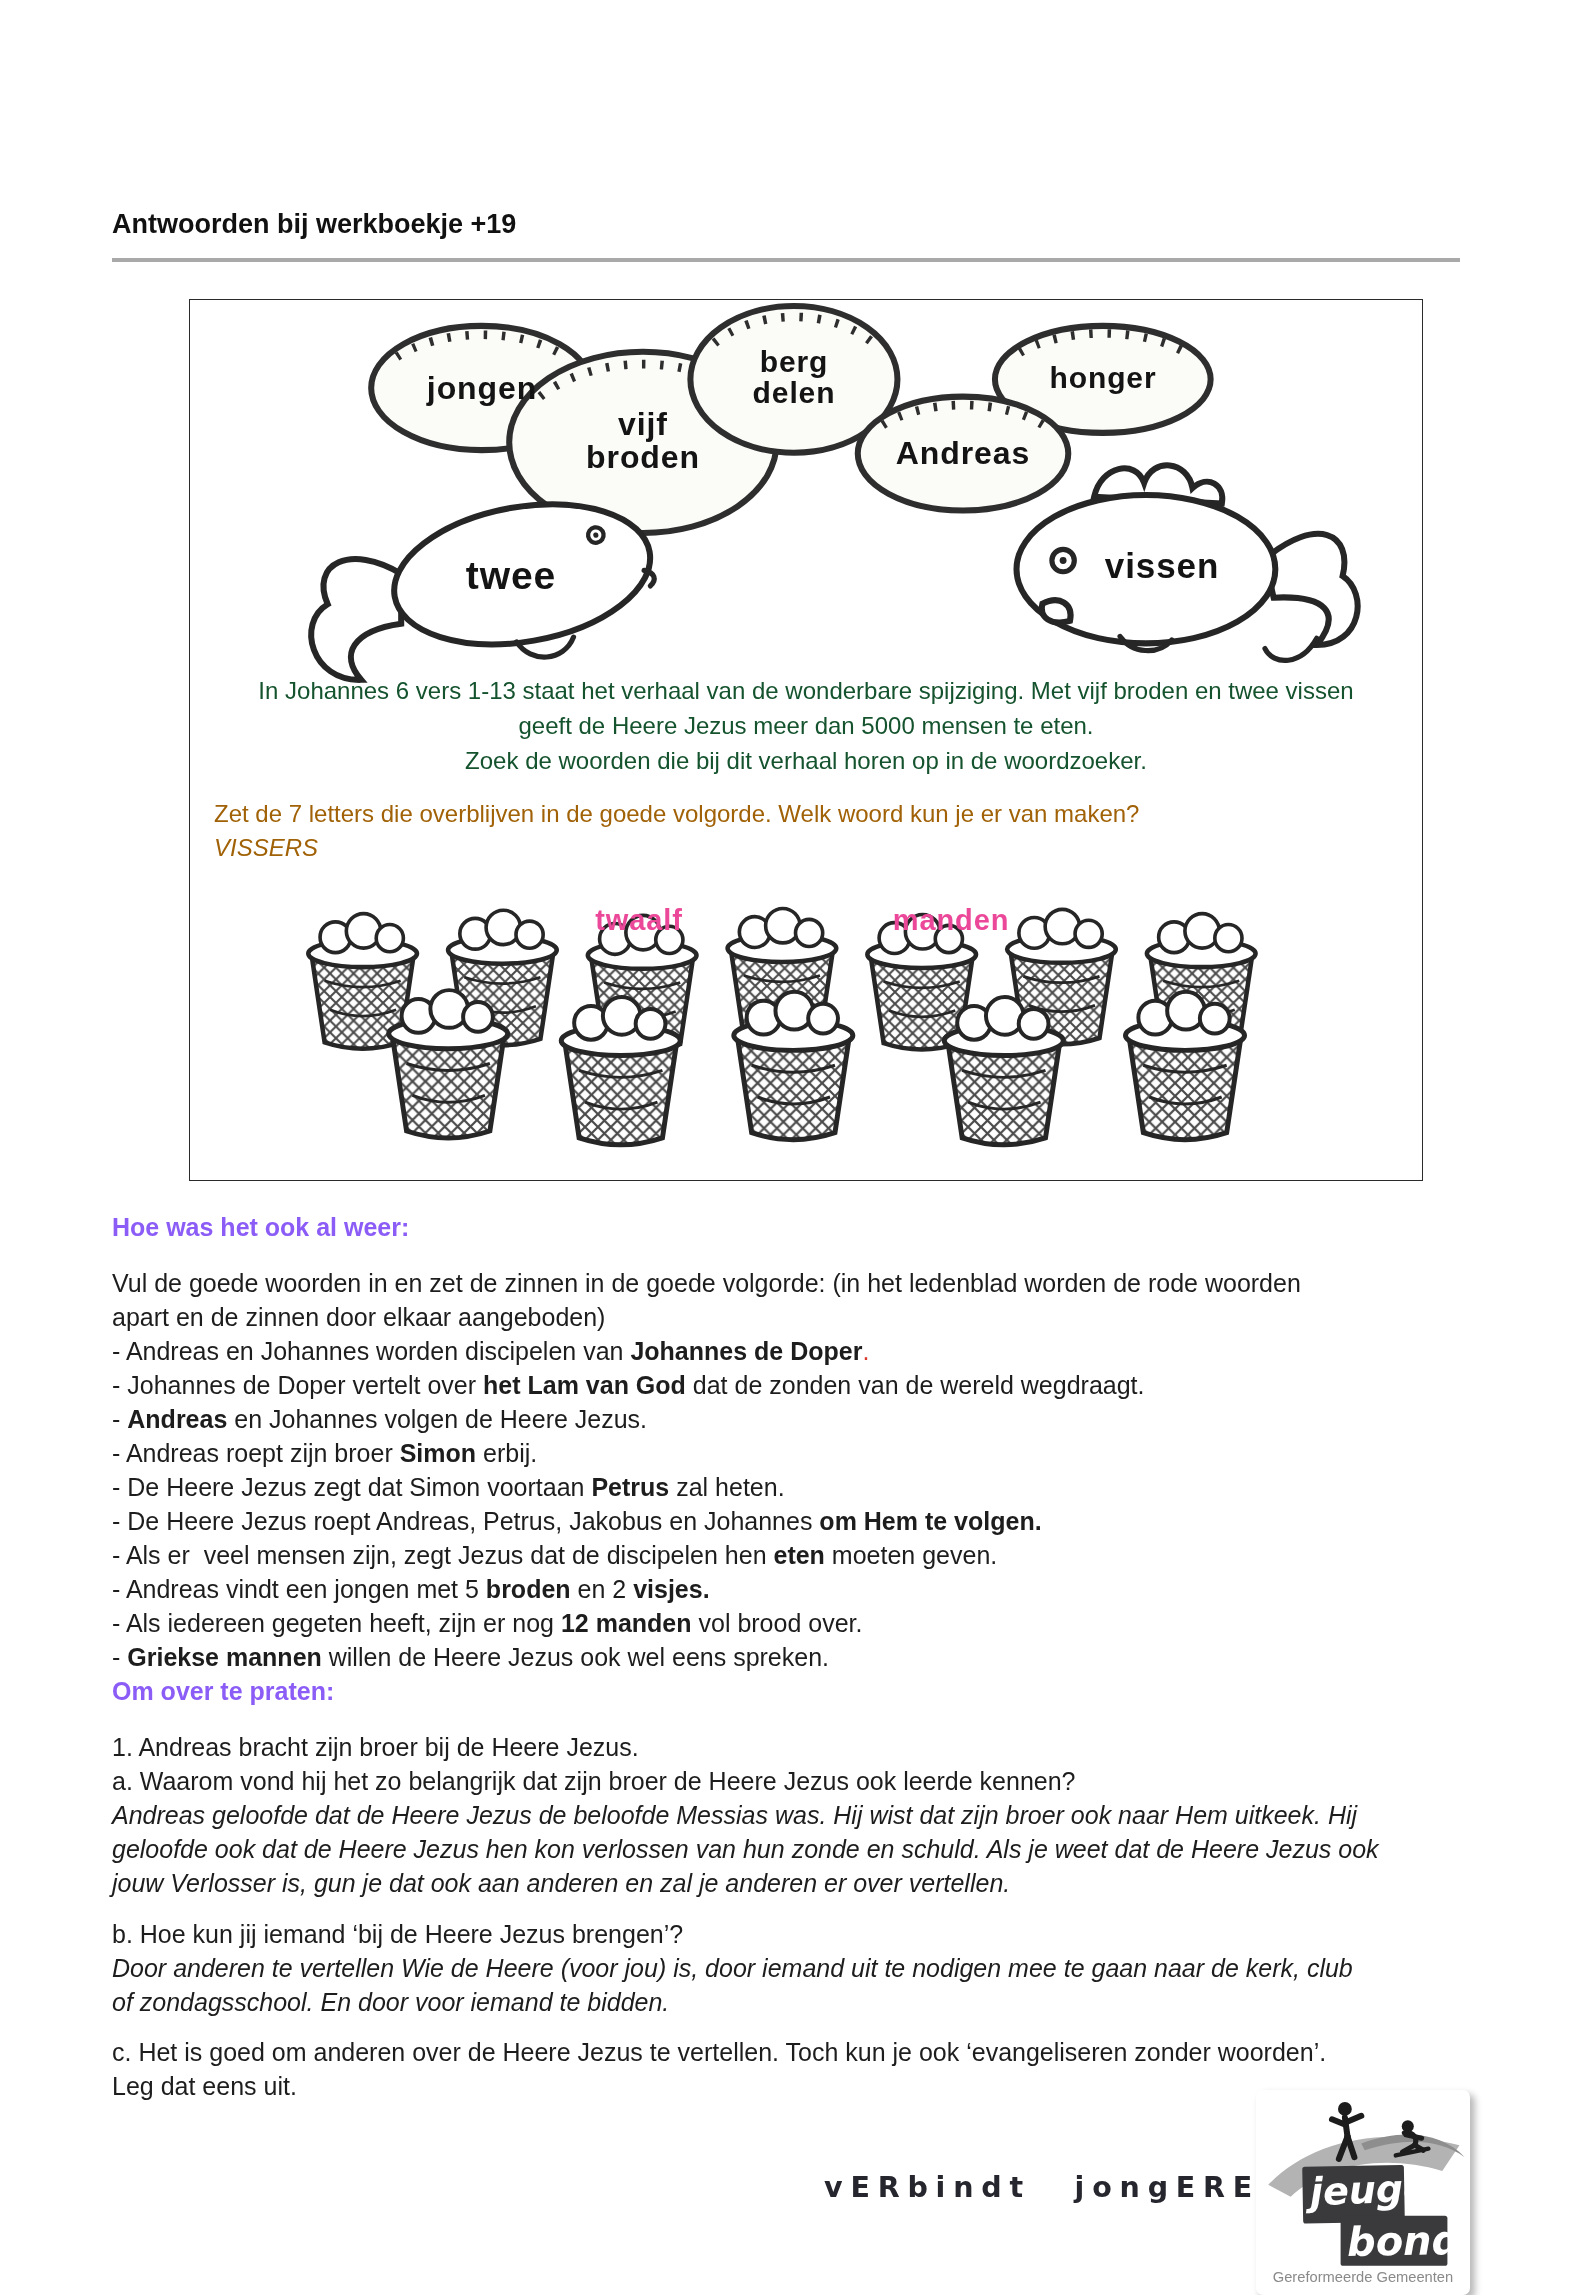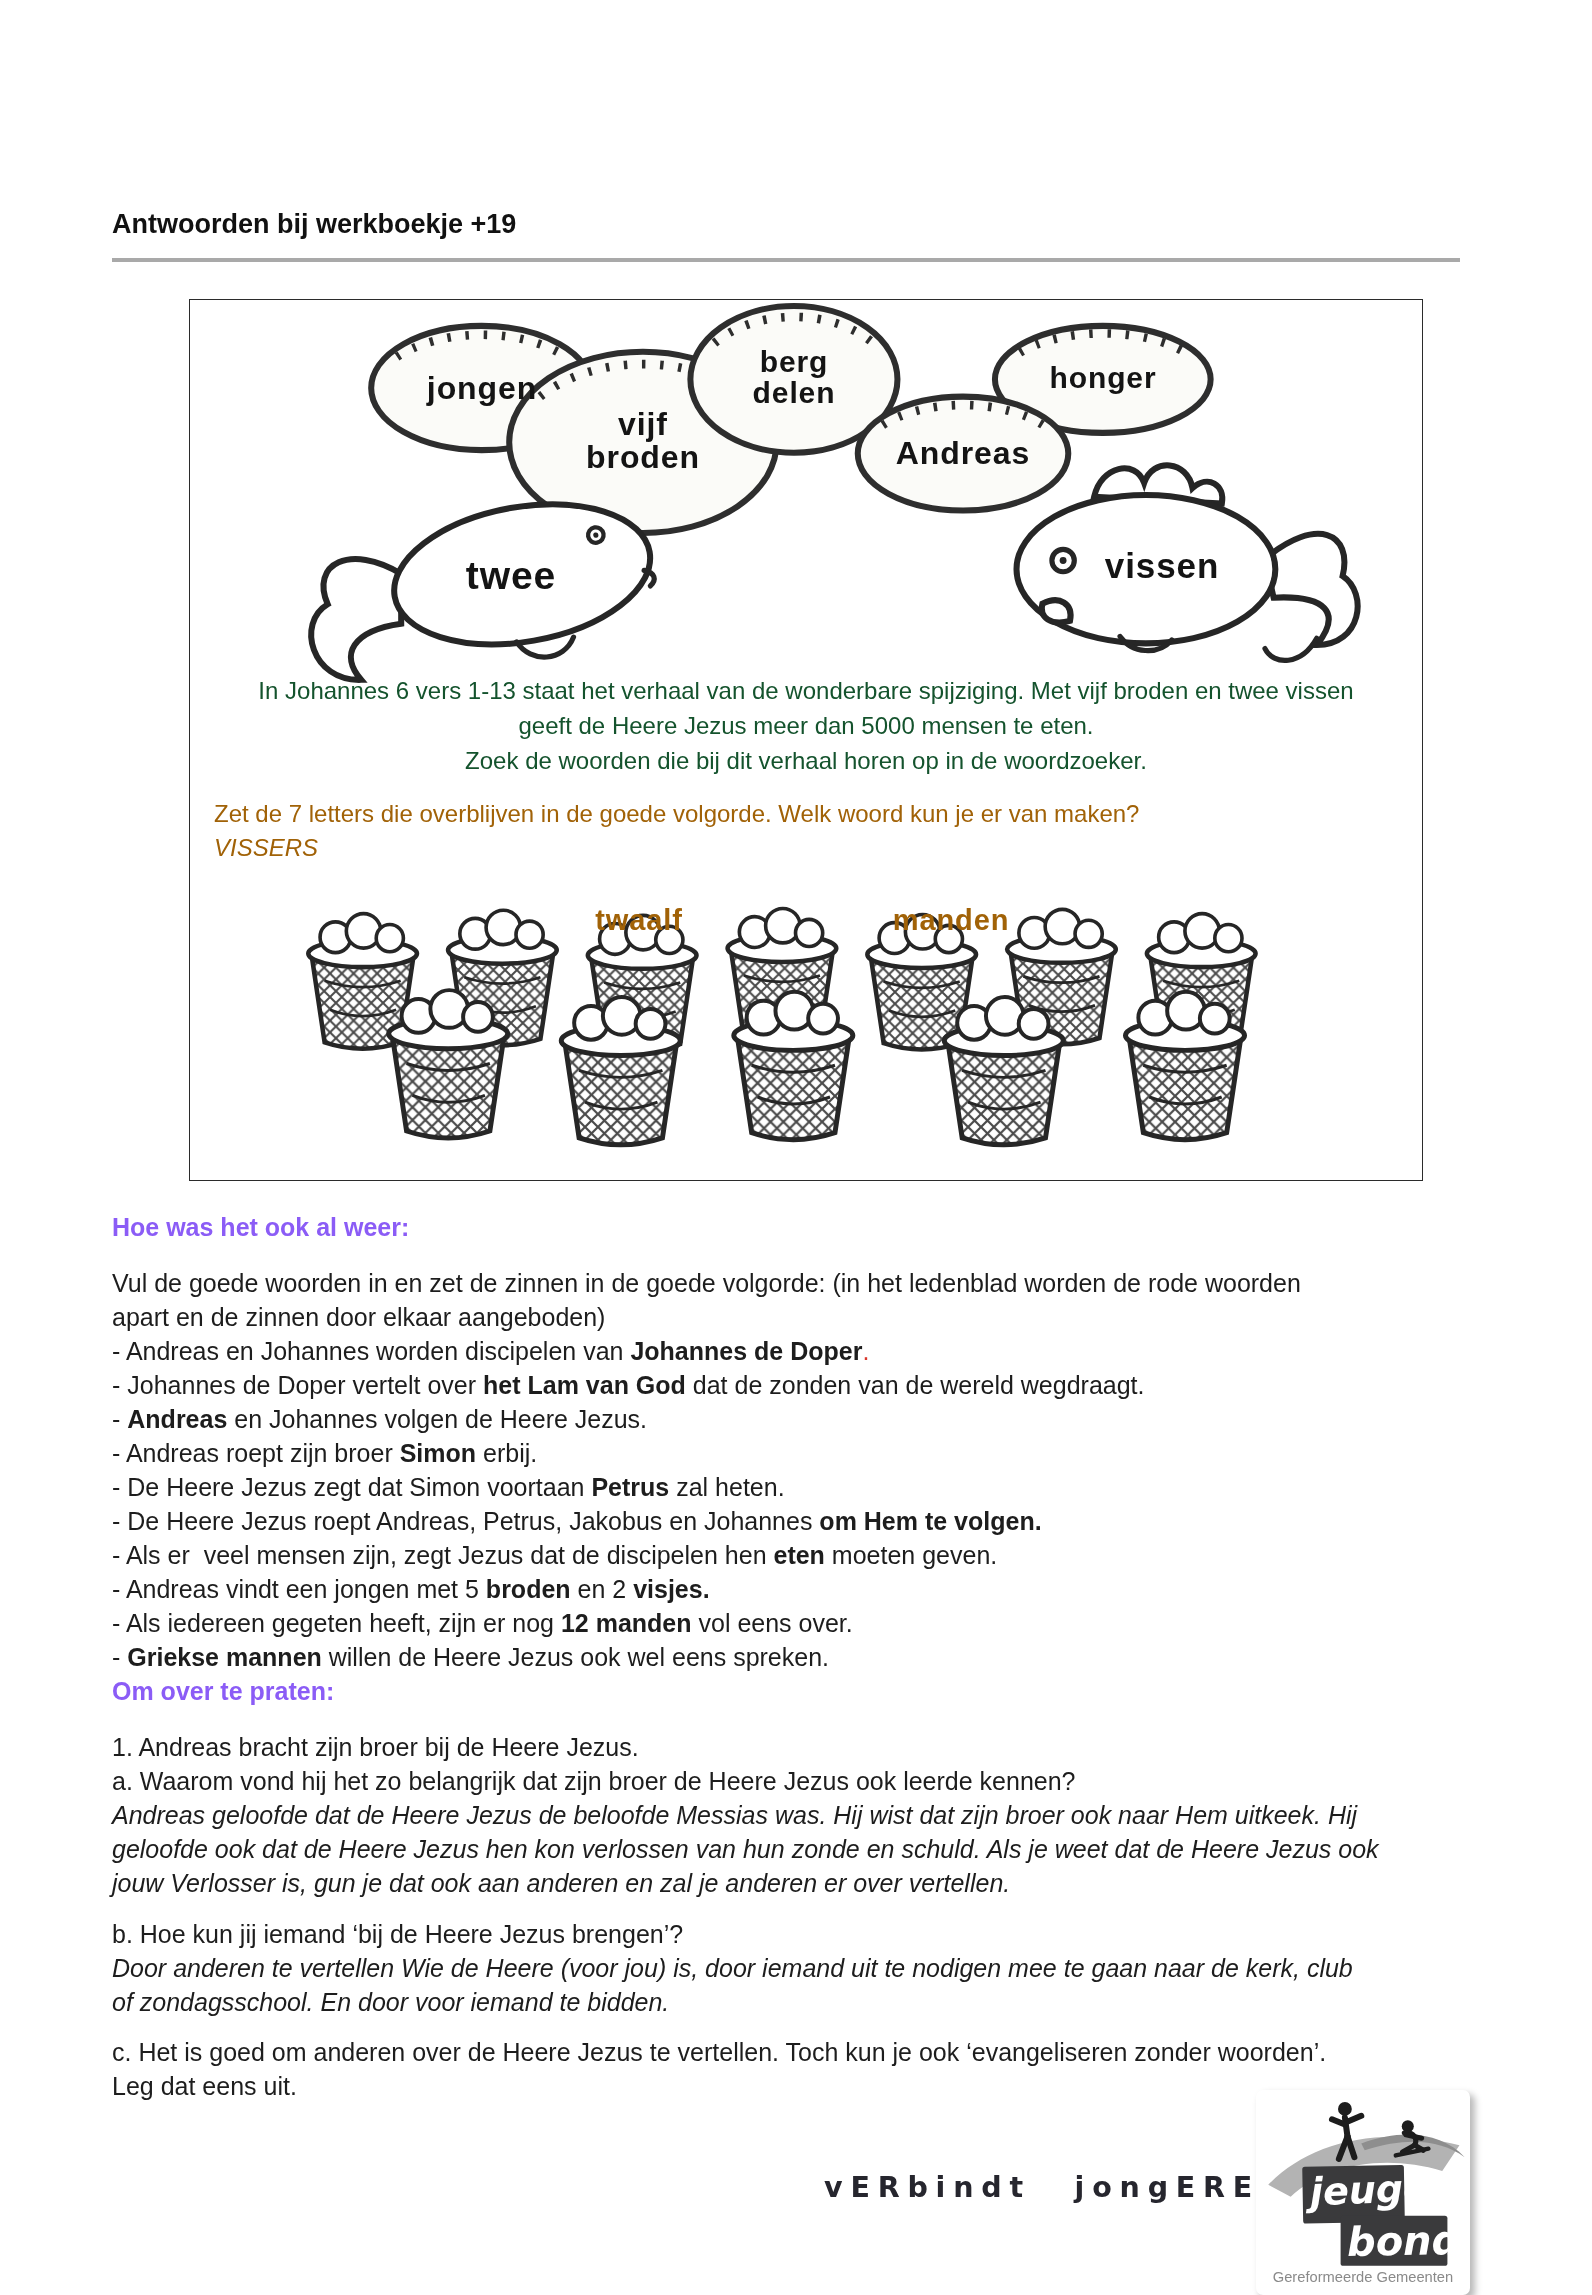"twaalf" .basket-label { color: #a16207 -> #ec4899 }
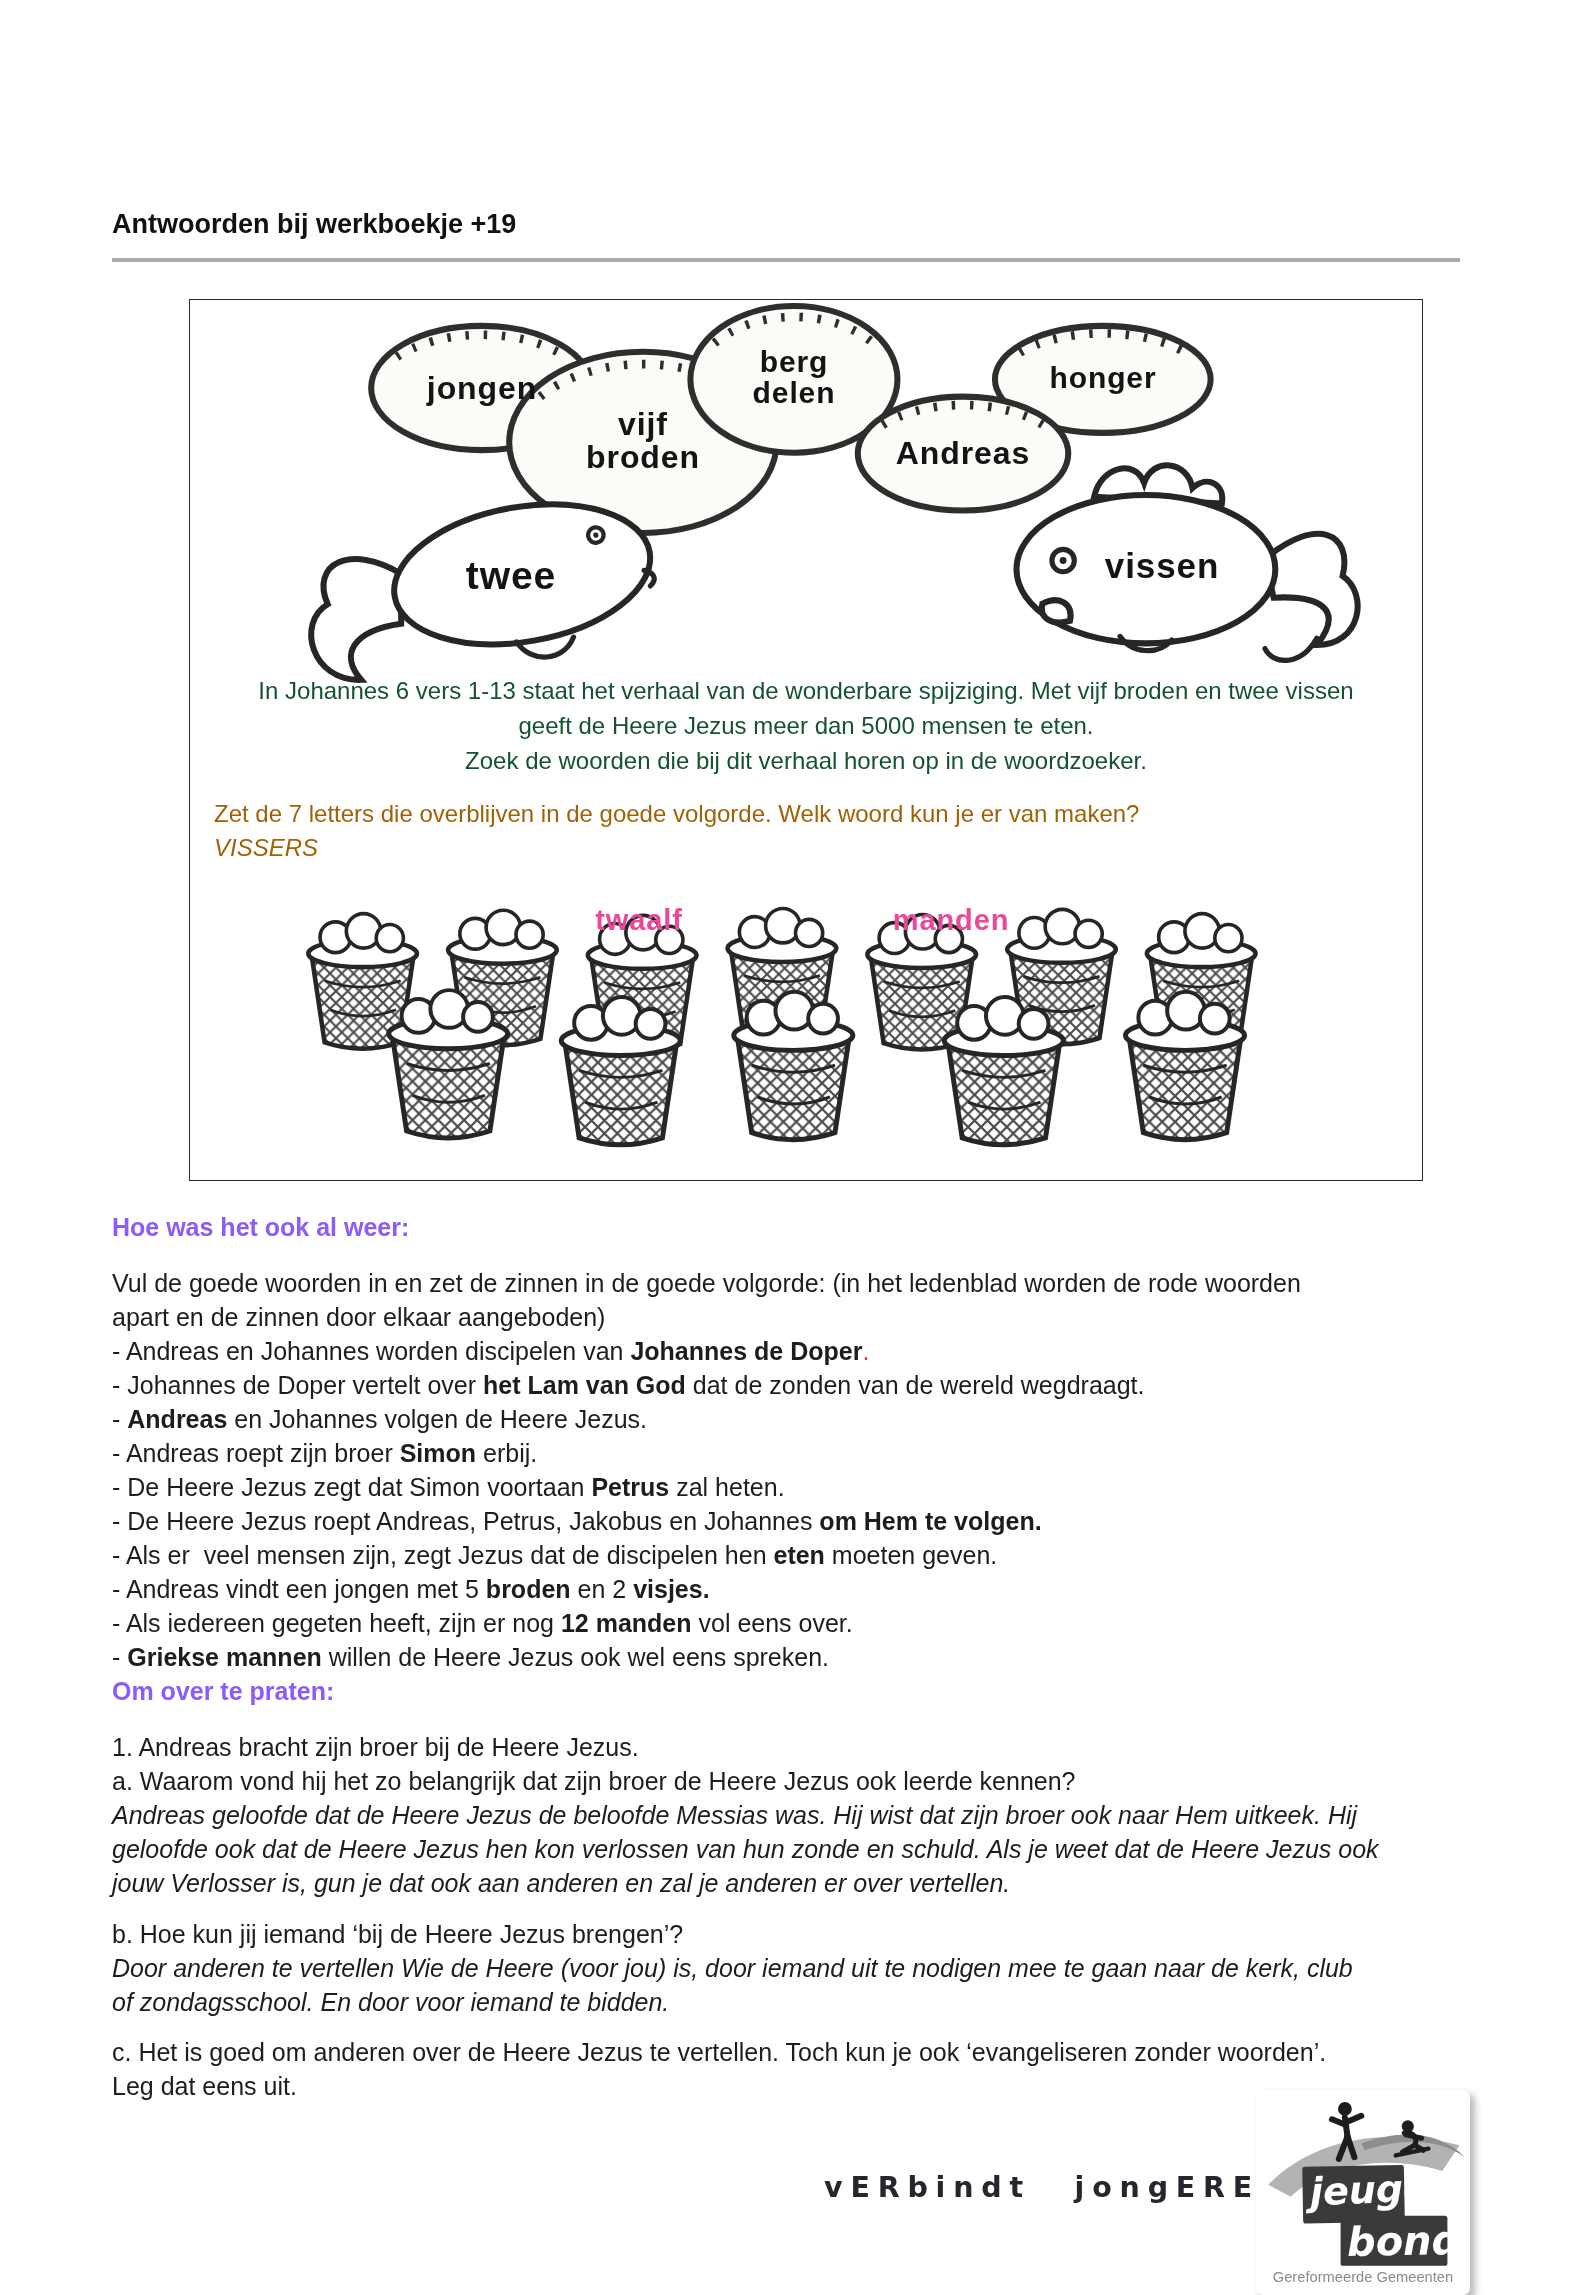"vol eens over." span { text: eens -> brood }
